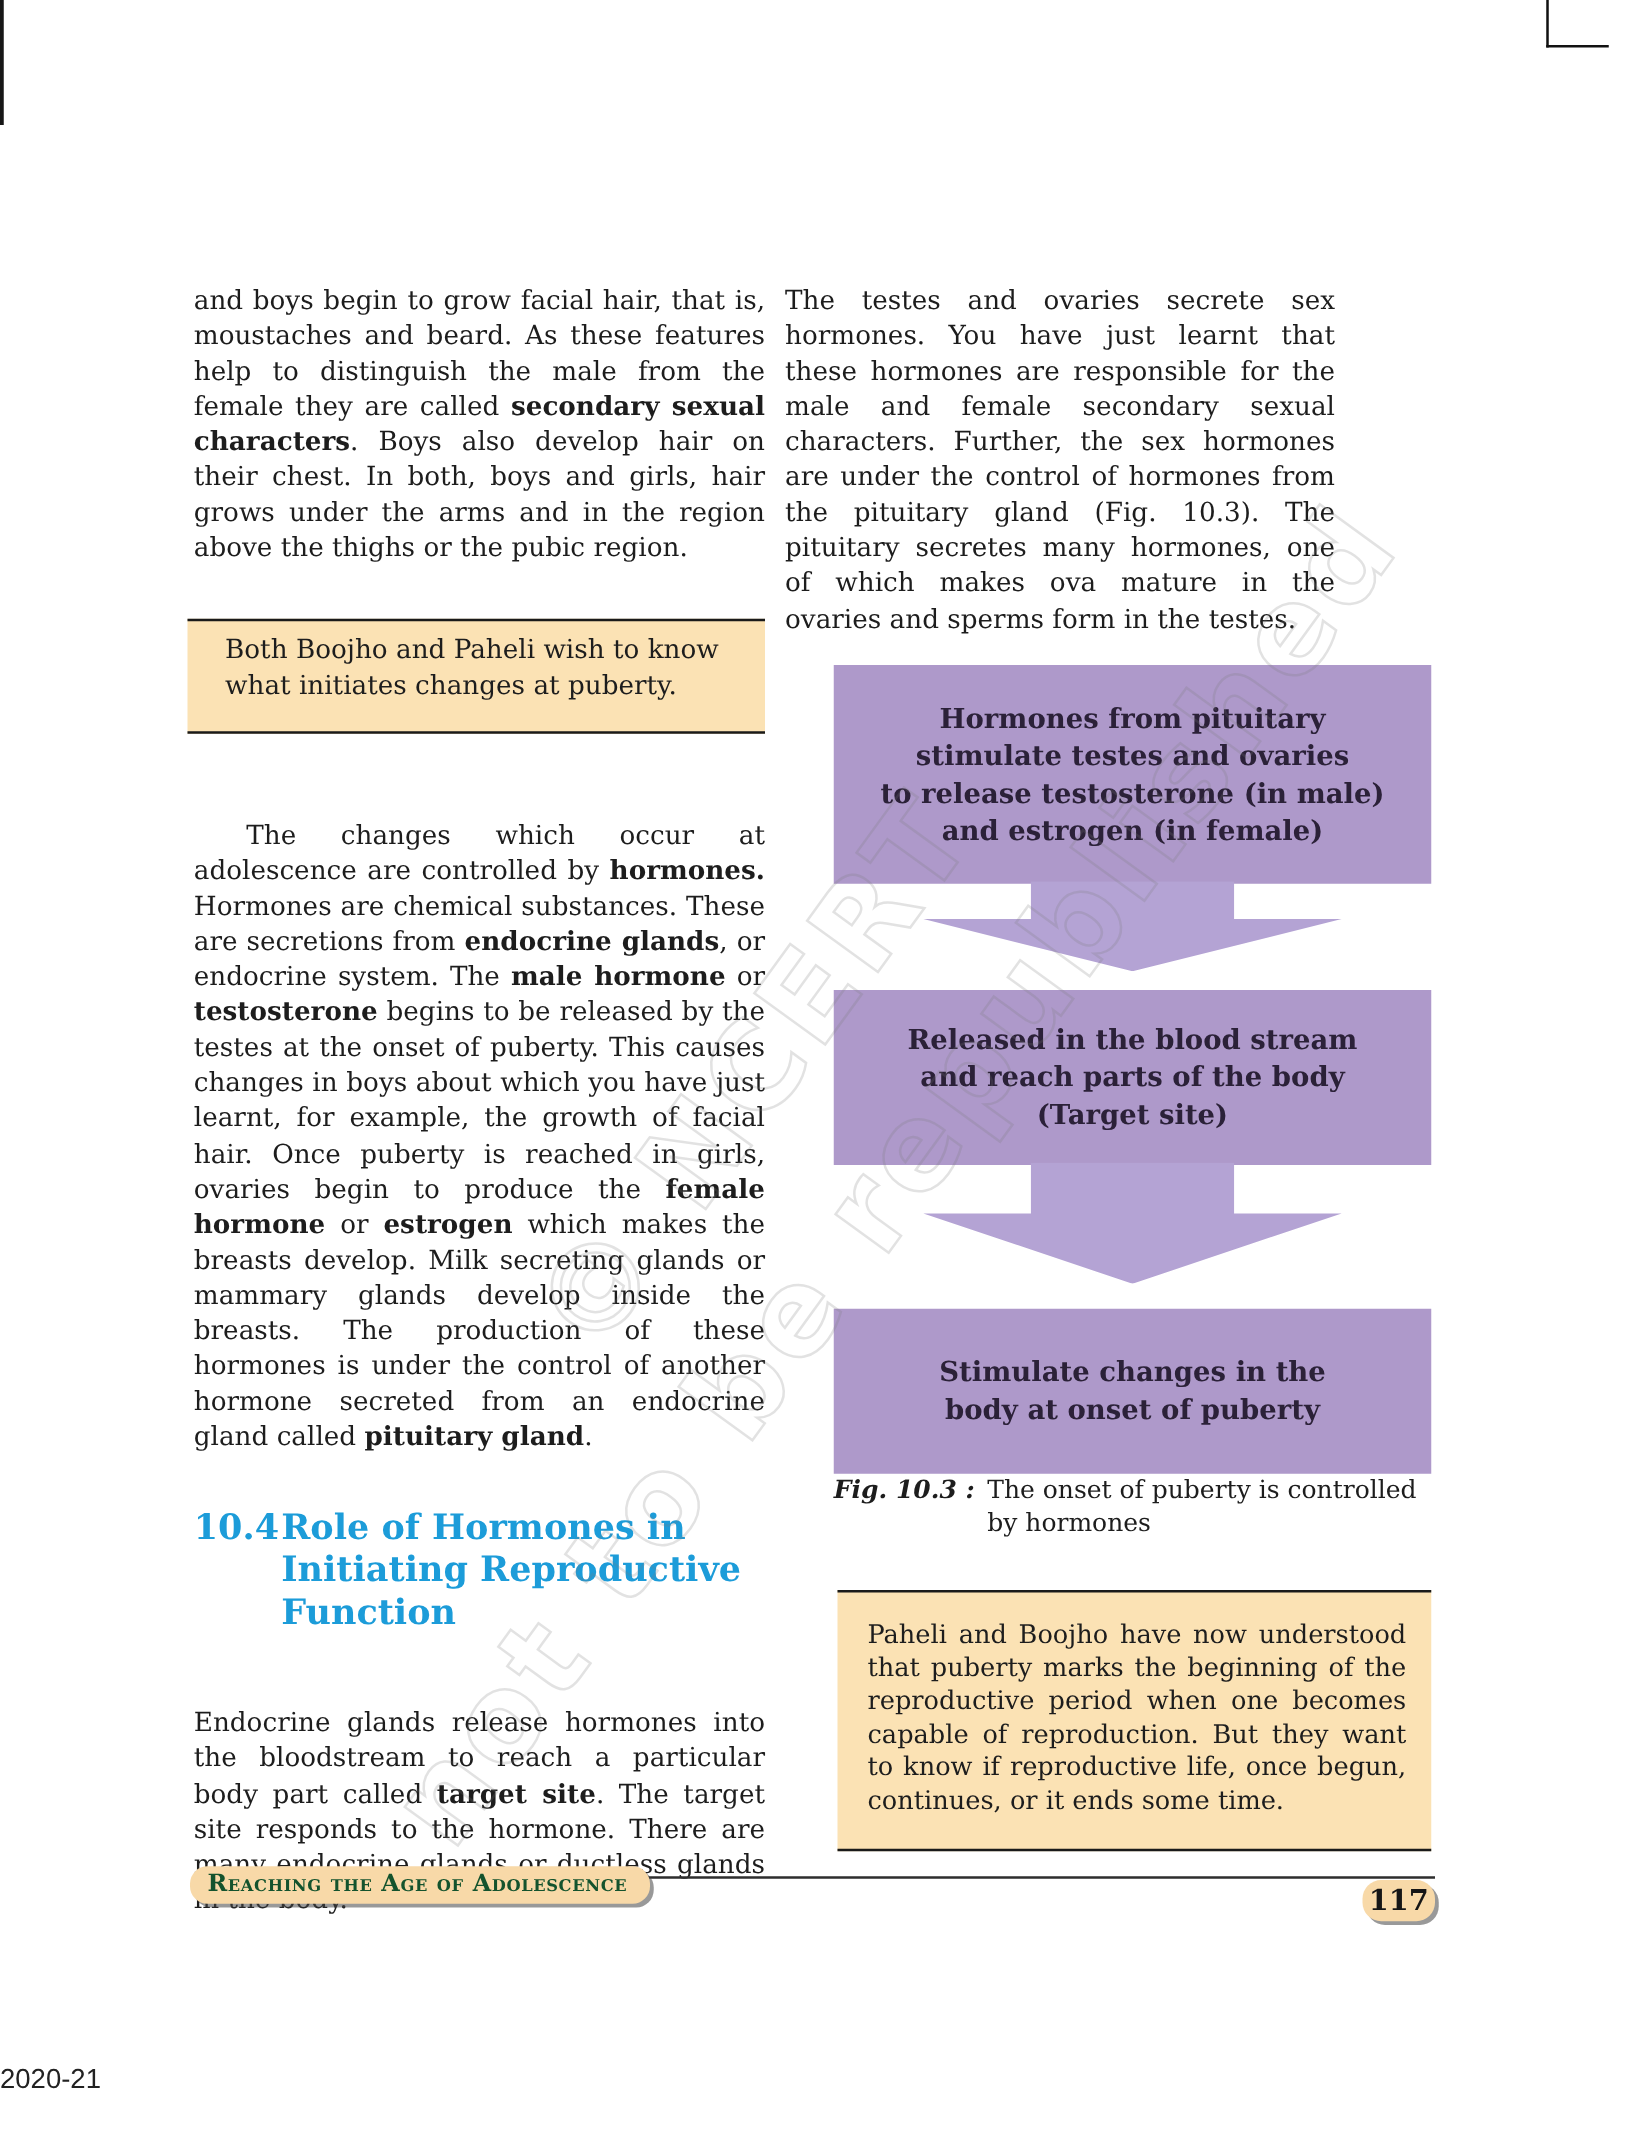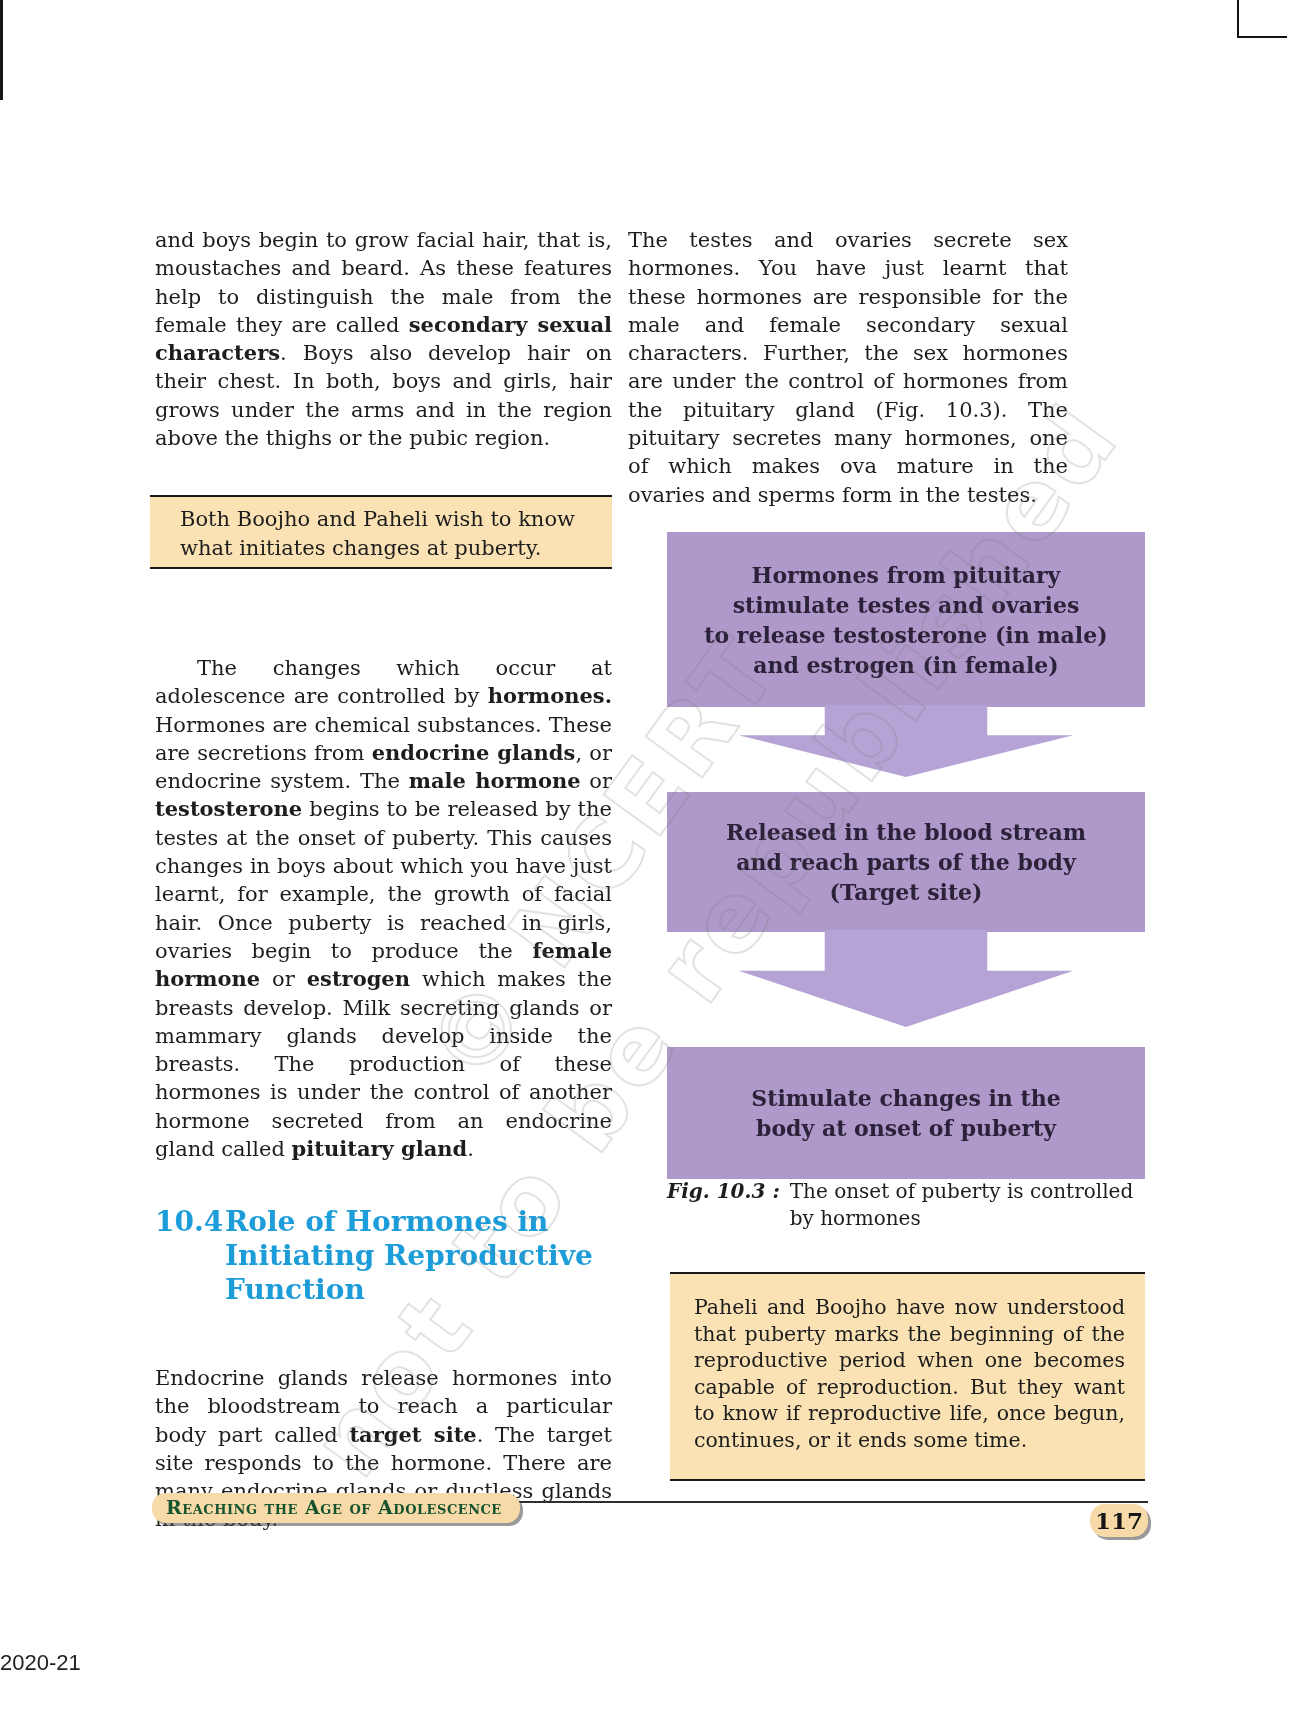"Both Boojho and Paheli wish" .callout-left { height: 74px -> 92px }
